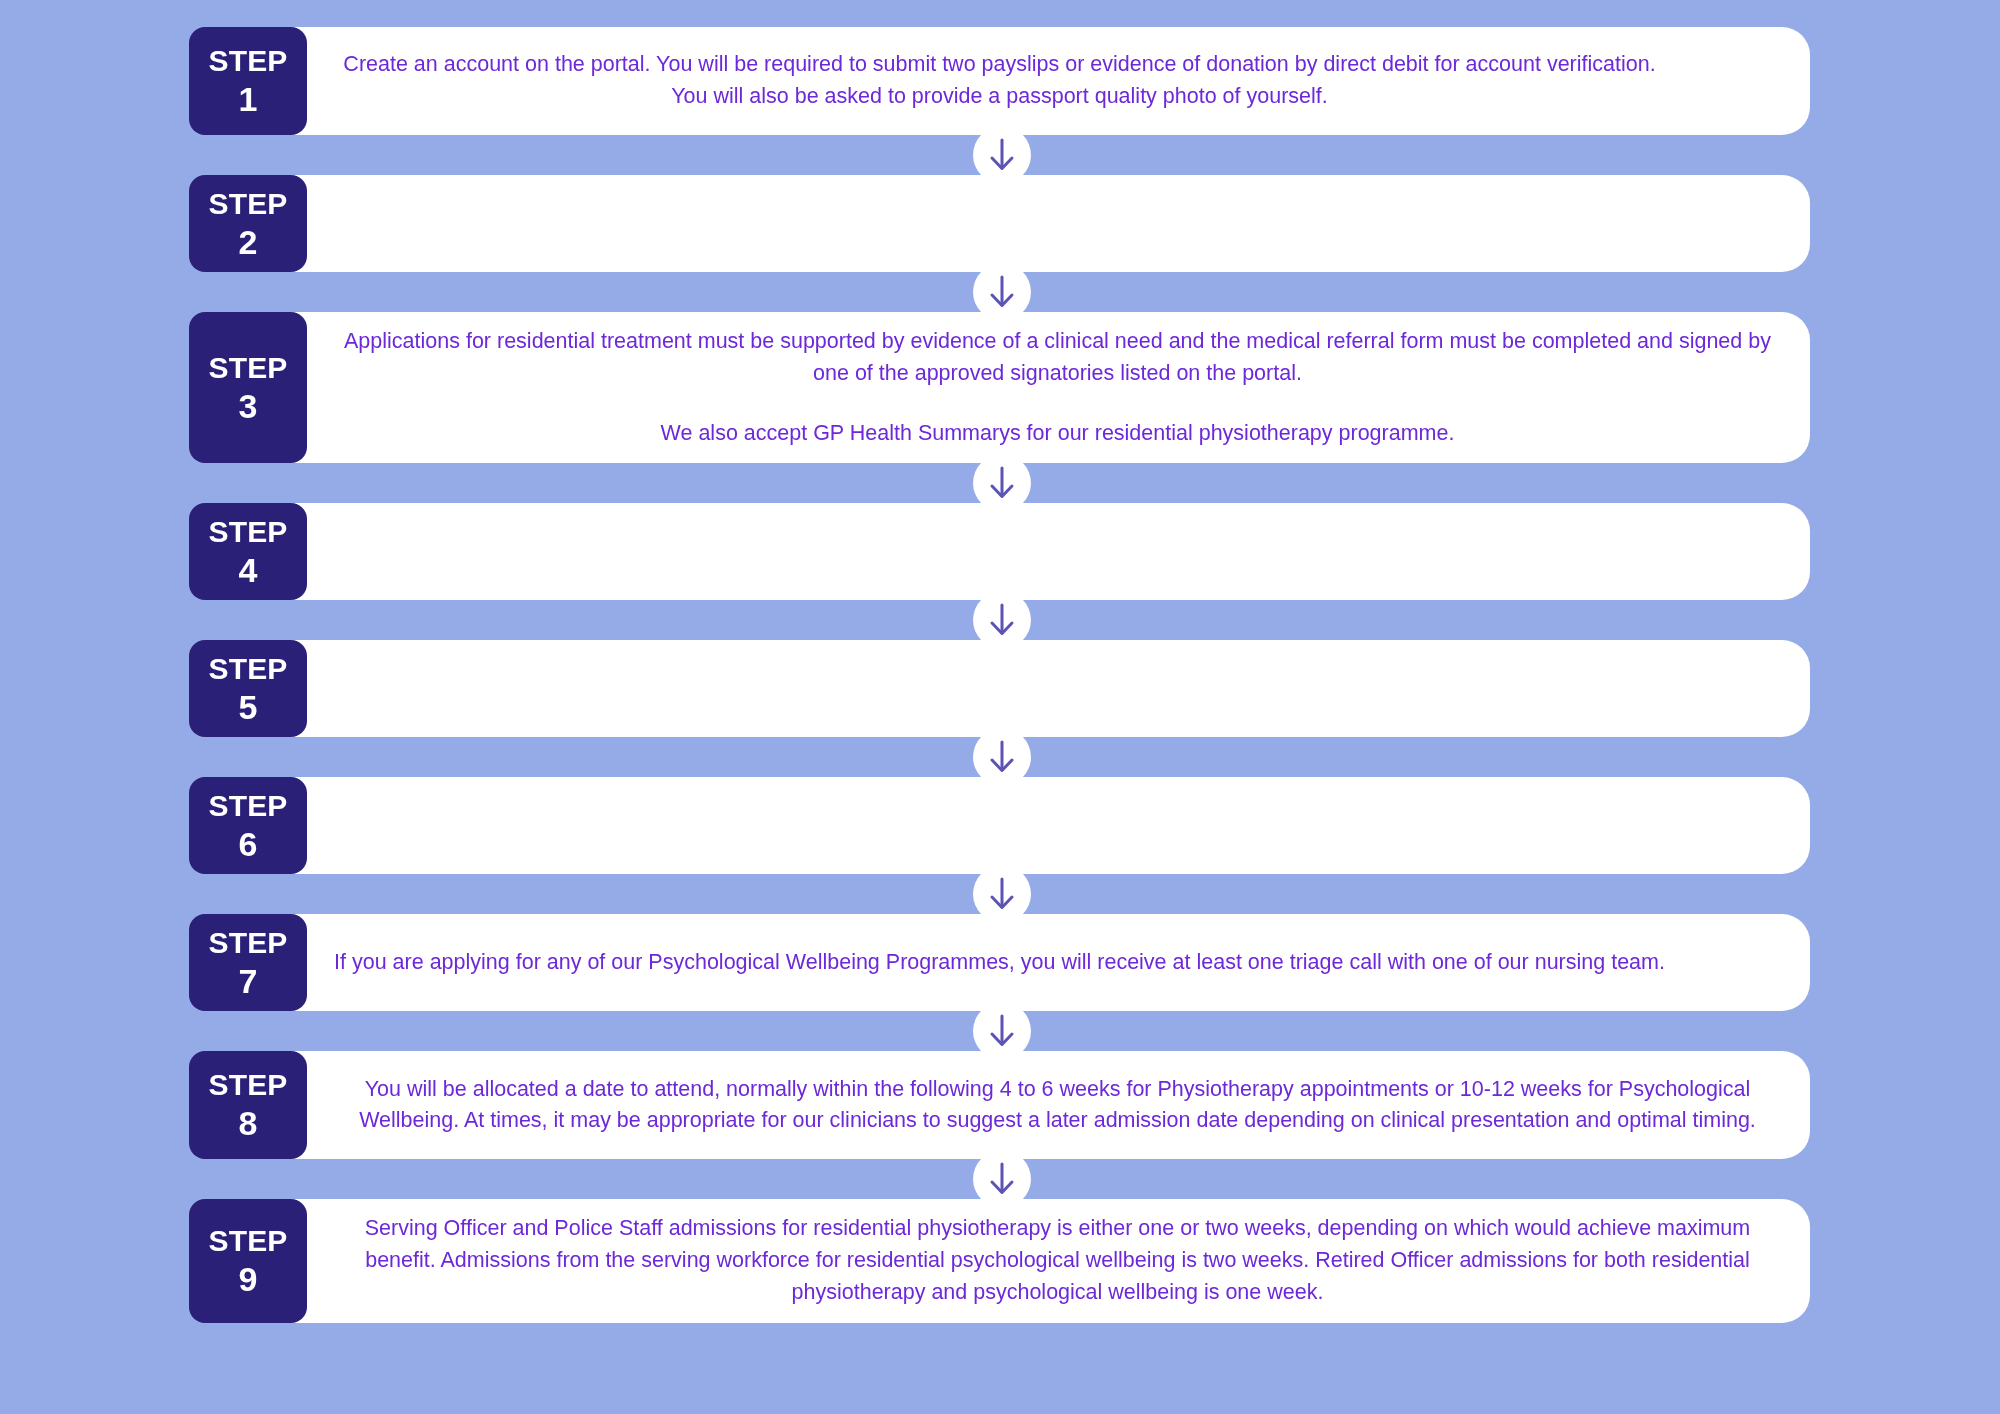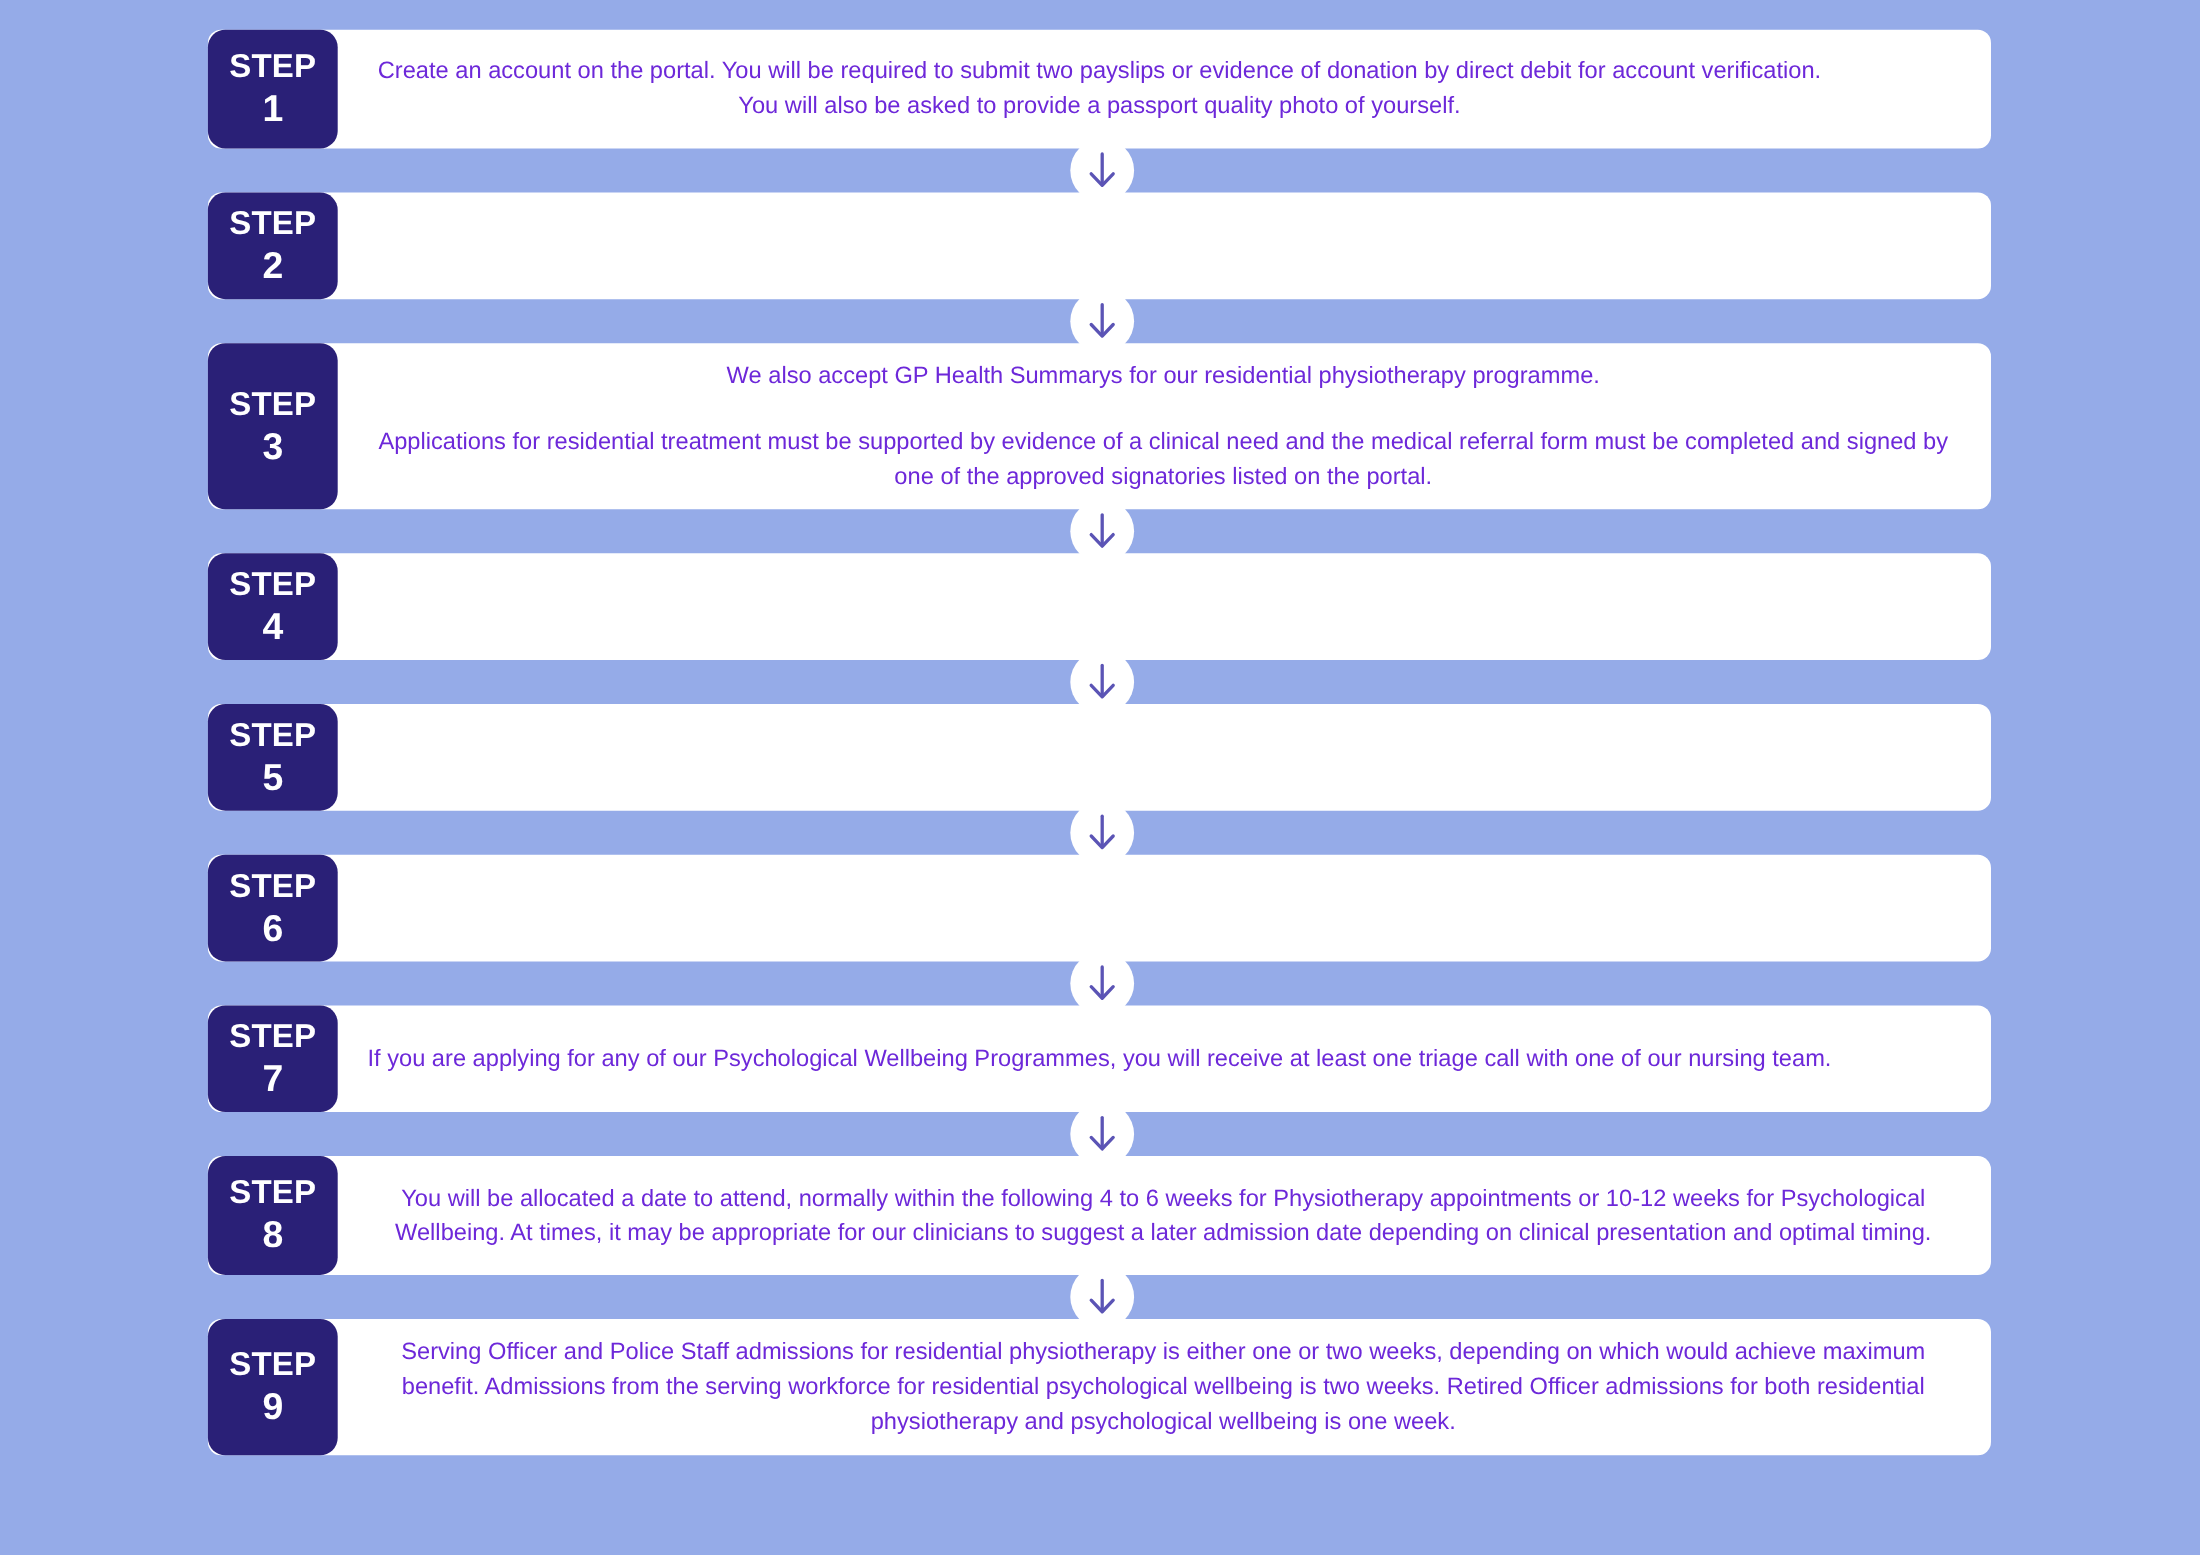"STEP" .step-card { border-radius: 12px -> 28px }
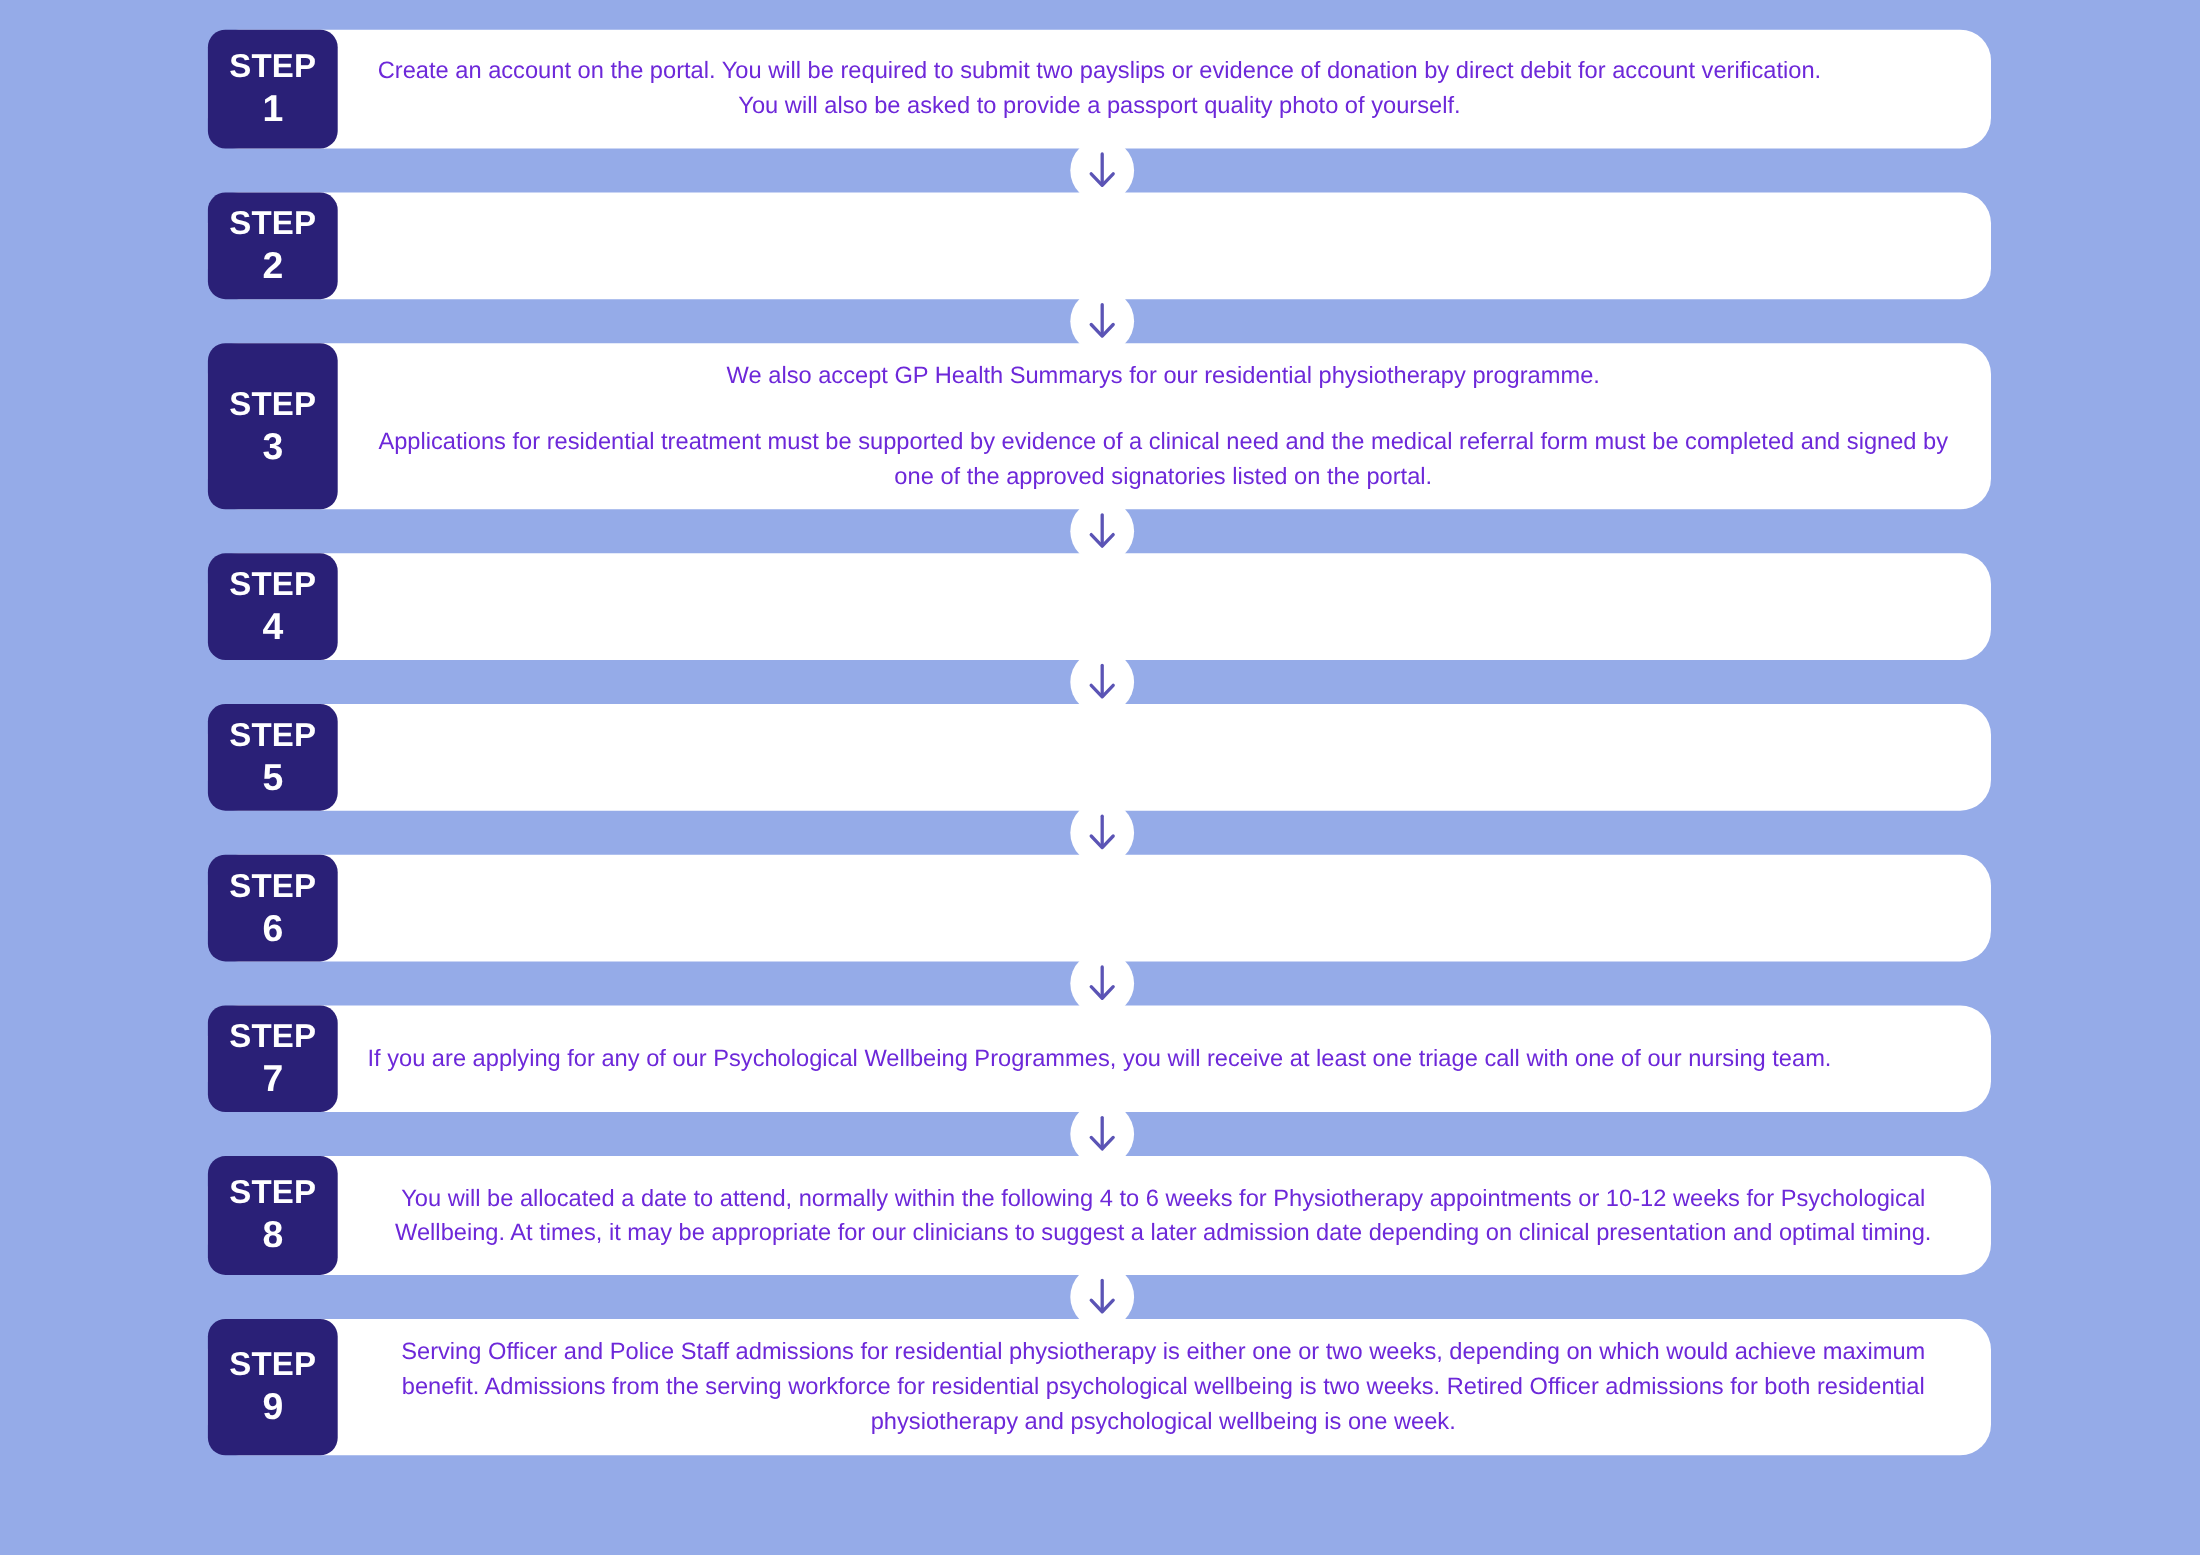"We also accept GP Health" p { order: before "Applications for residential treatment" -> after "Applications for residential treatment" }
